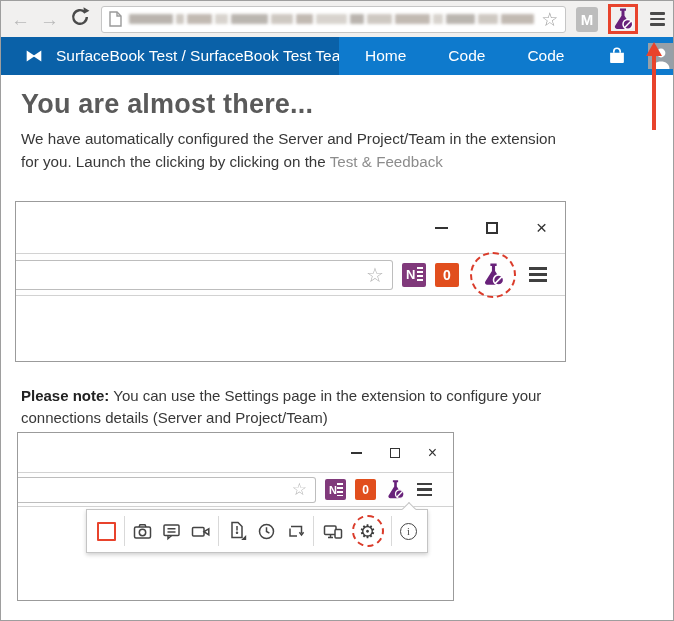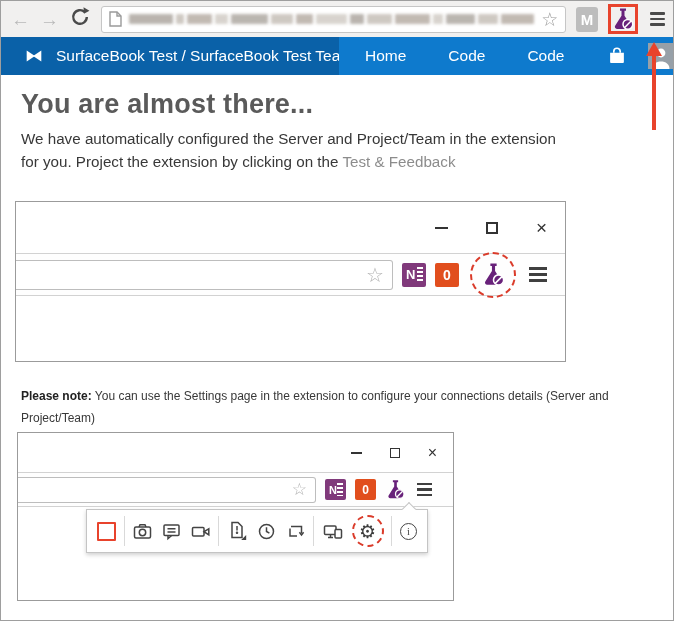"for you. Project the extension" span { text: Project the extension -> Launch the clicking }
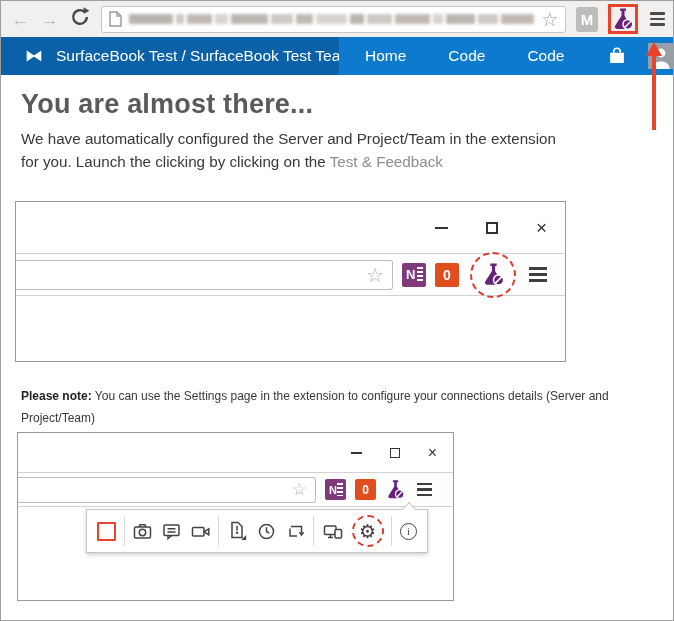"Please note: You can use" .note { font-size: 12px -> 15px }
